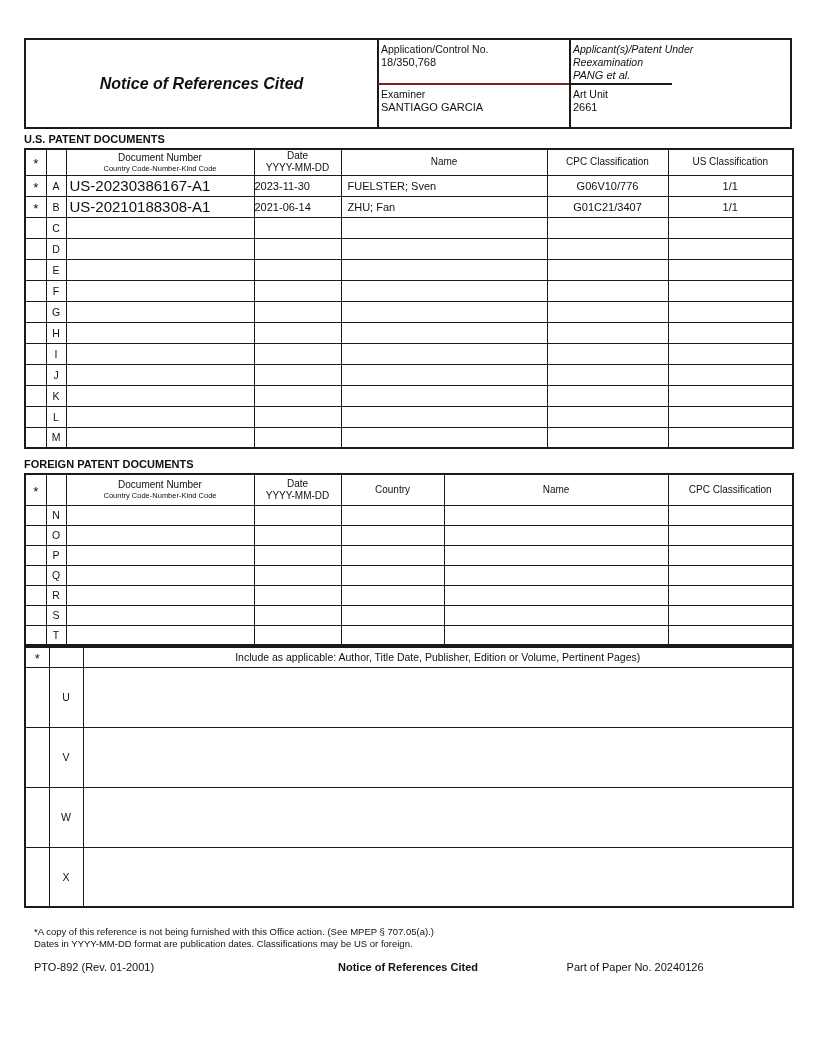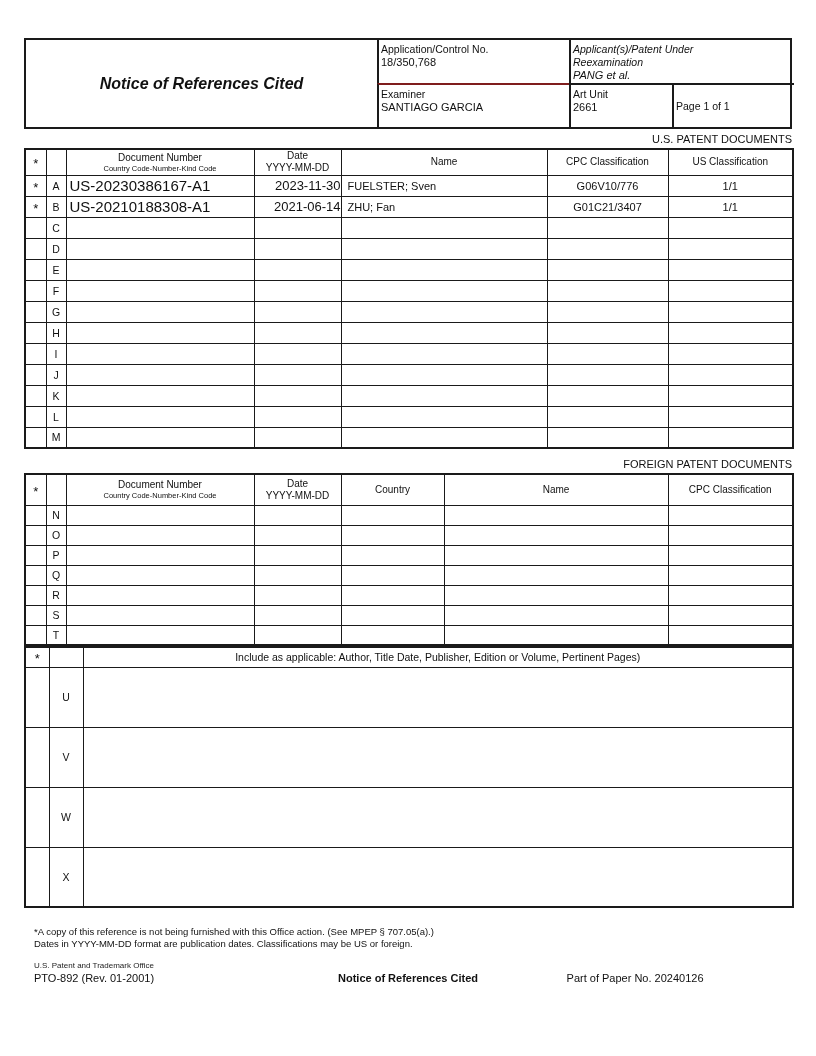"Page 1 of 1" div.hb-cell { html: <div>Page 1 of 1</div> -> none }
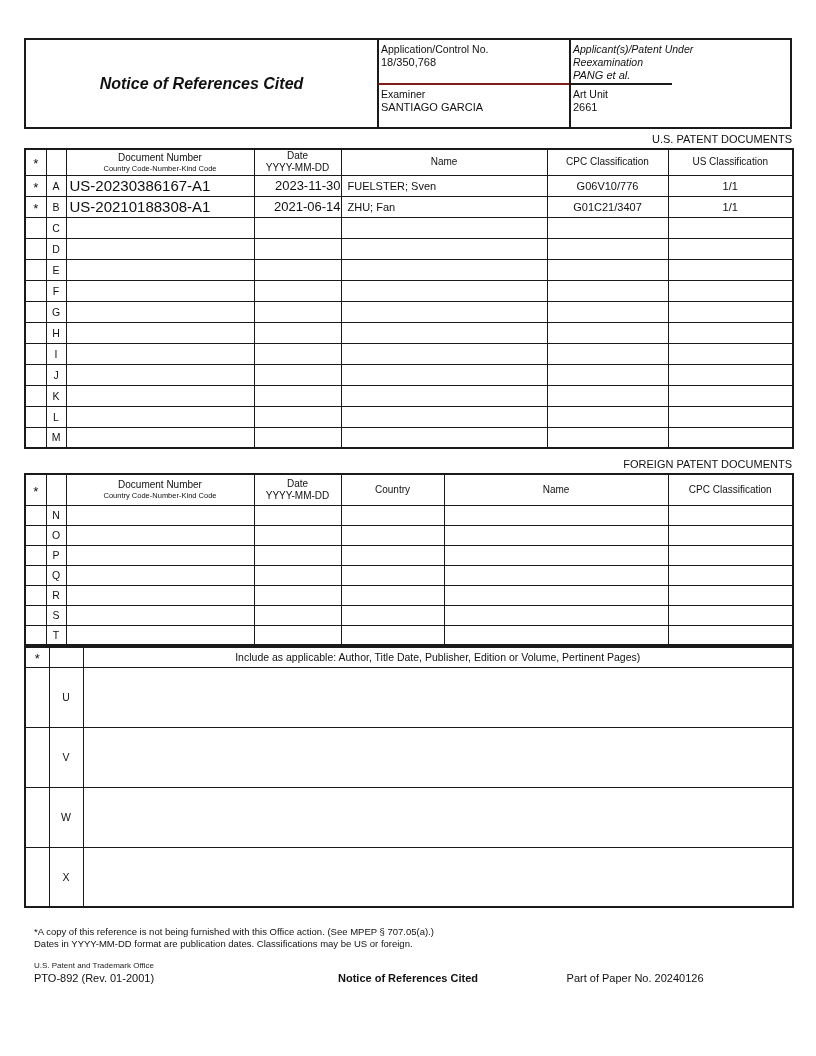"U.S. PATENT DOCUMENTS" .section-title { font-weight: normal -> bold; text-align: right -> left }
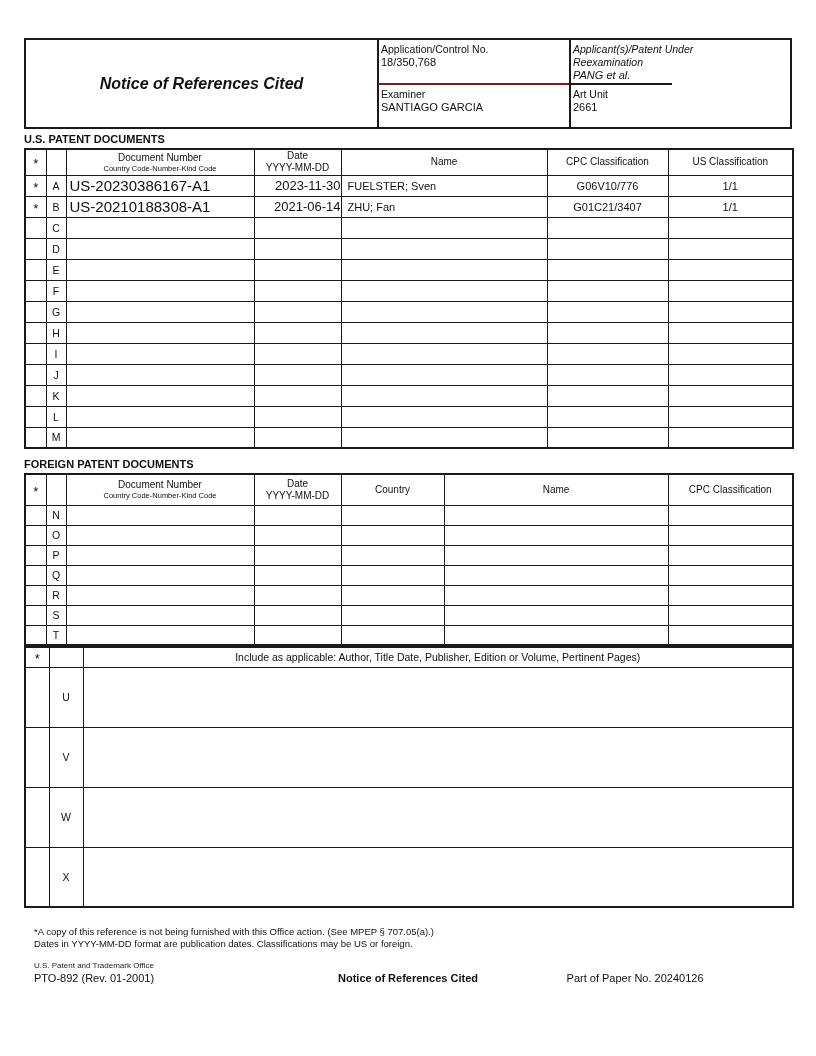"2023-11-30" .date-cell { font-size: 13px -> 11px; text-align: right -> left }
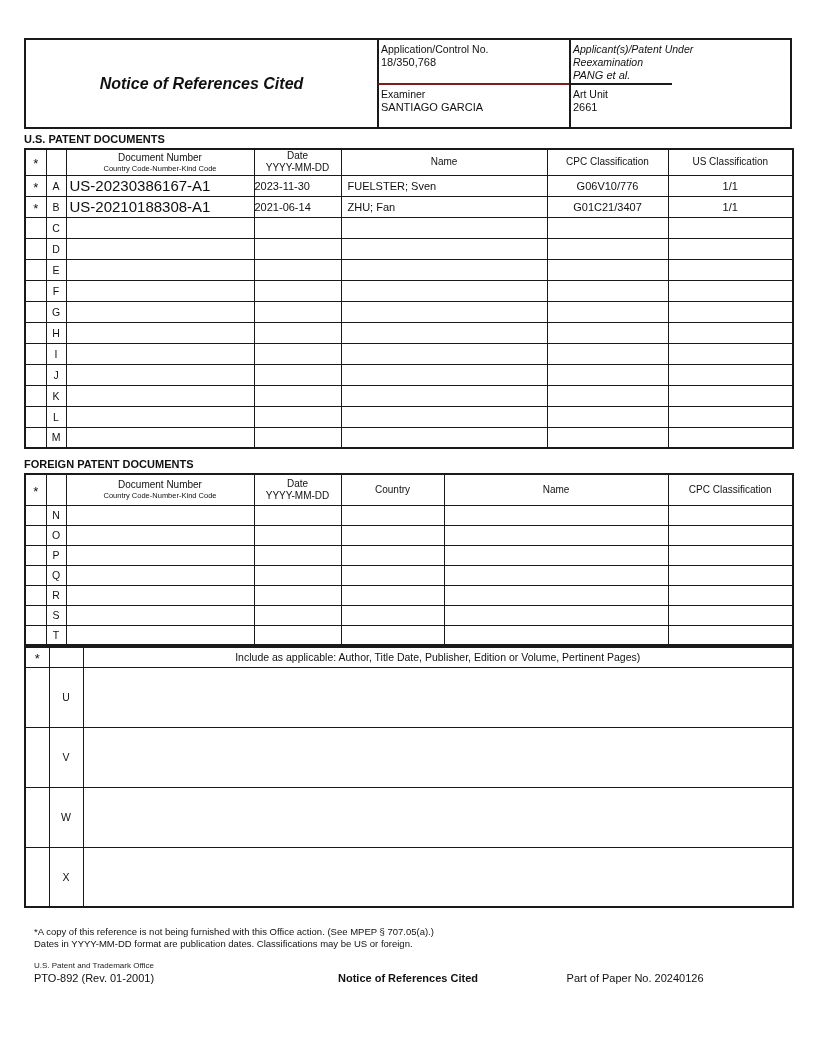"U.S. Patent and Trademark Office" div.footer-office { html: <div>U.S. Patent and Trademark Office</div> -> none }
